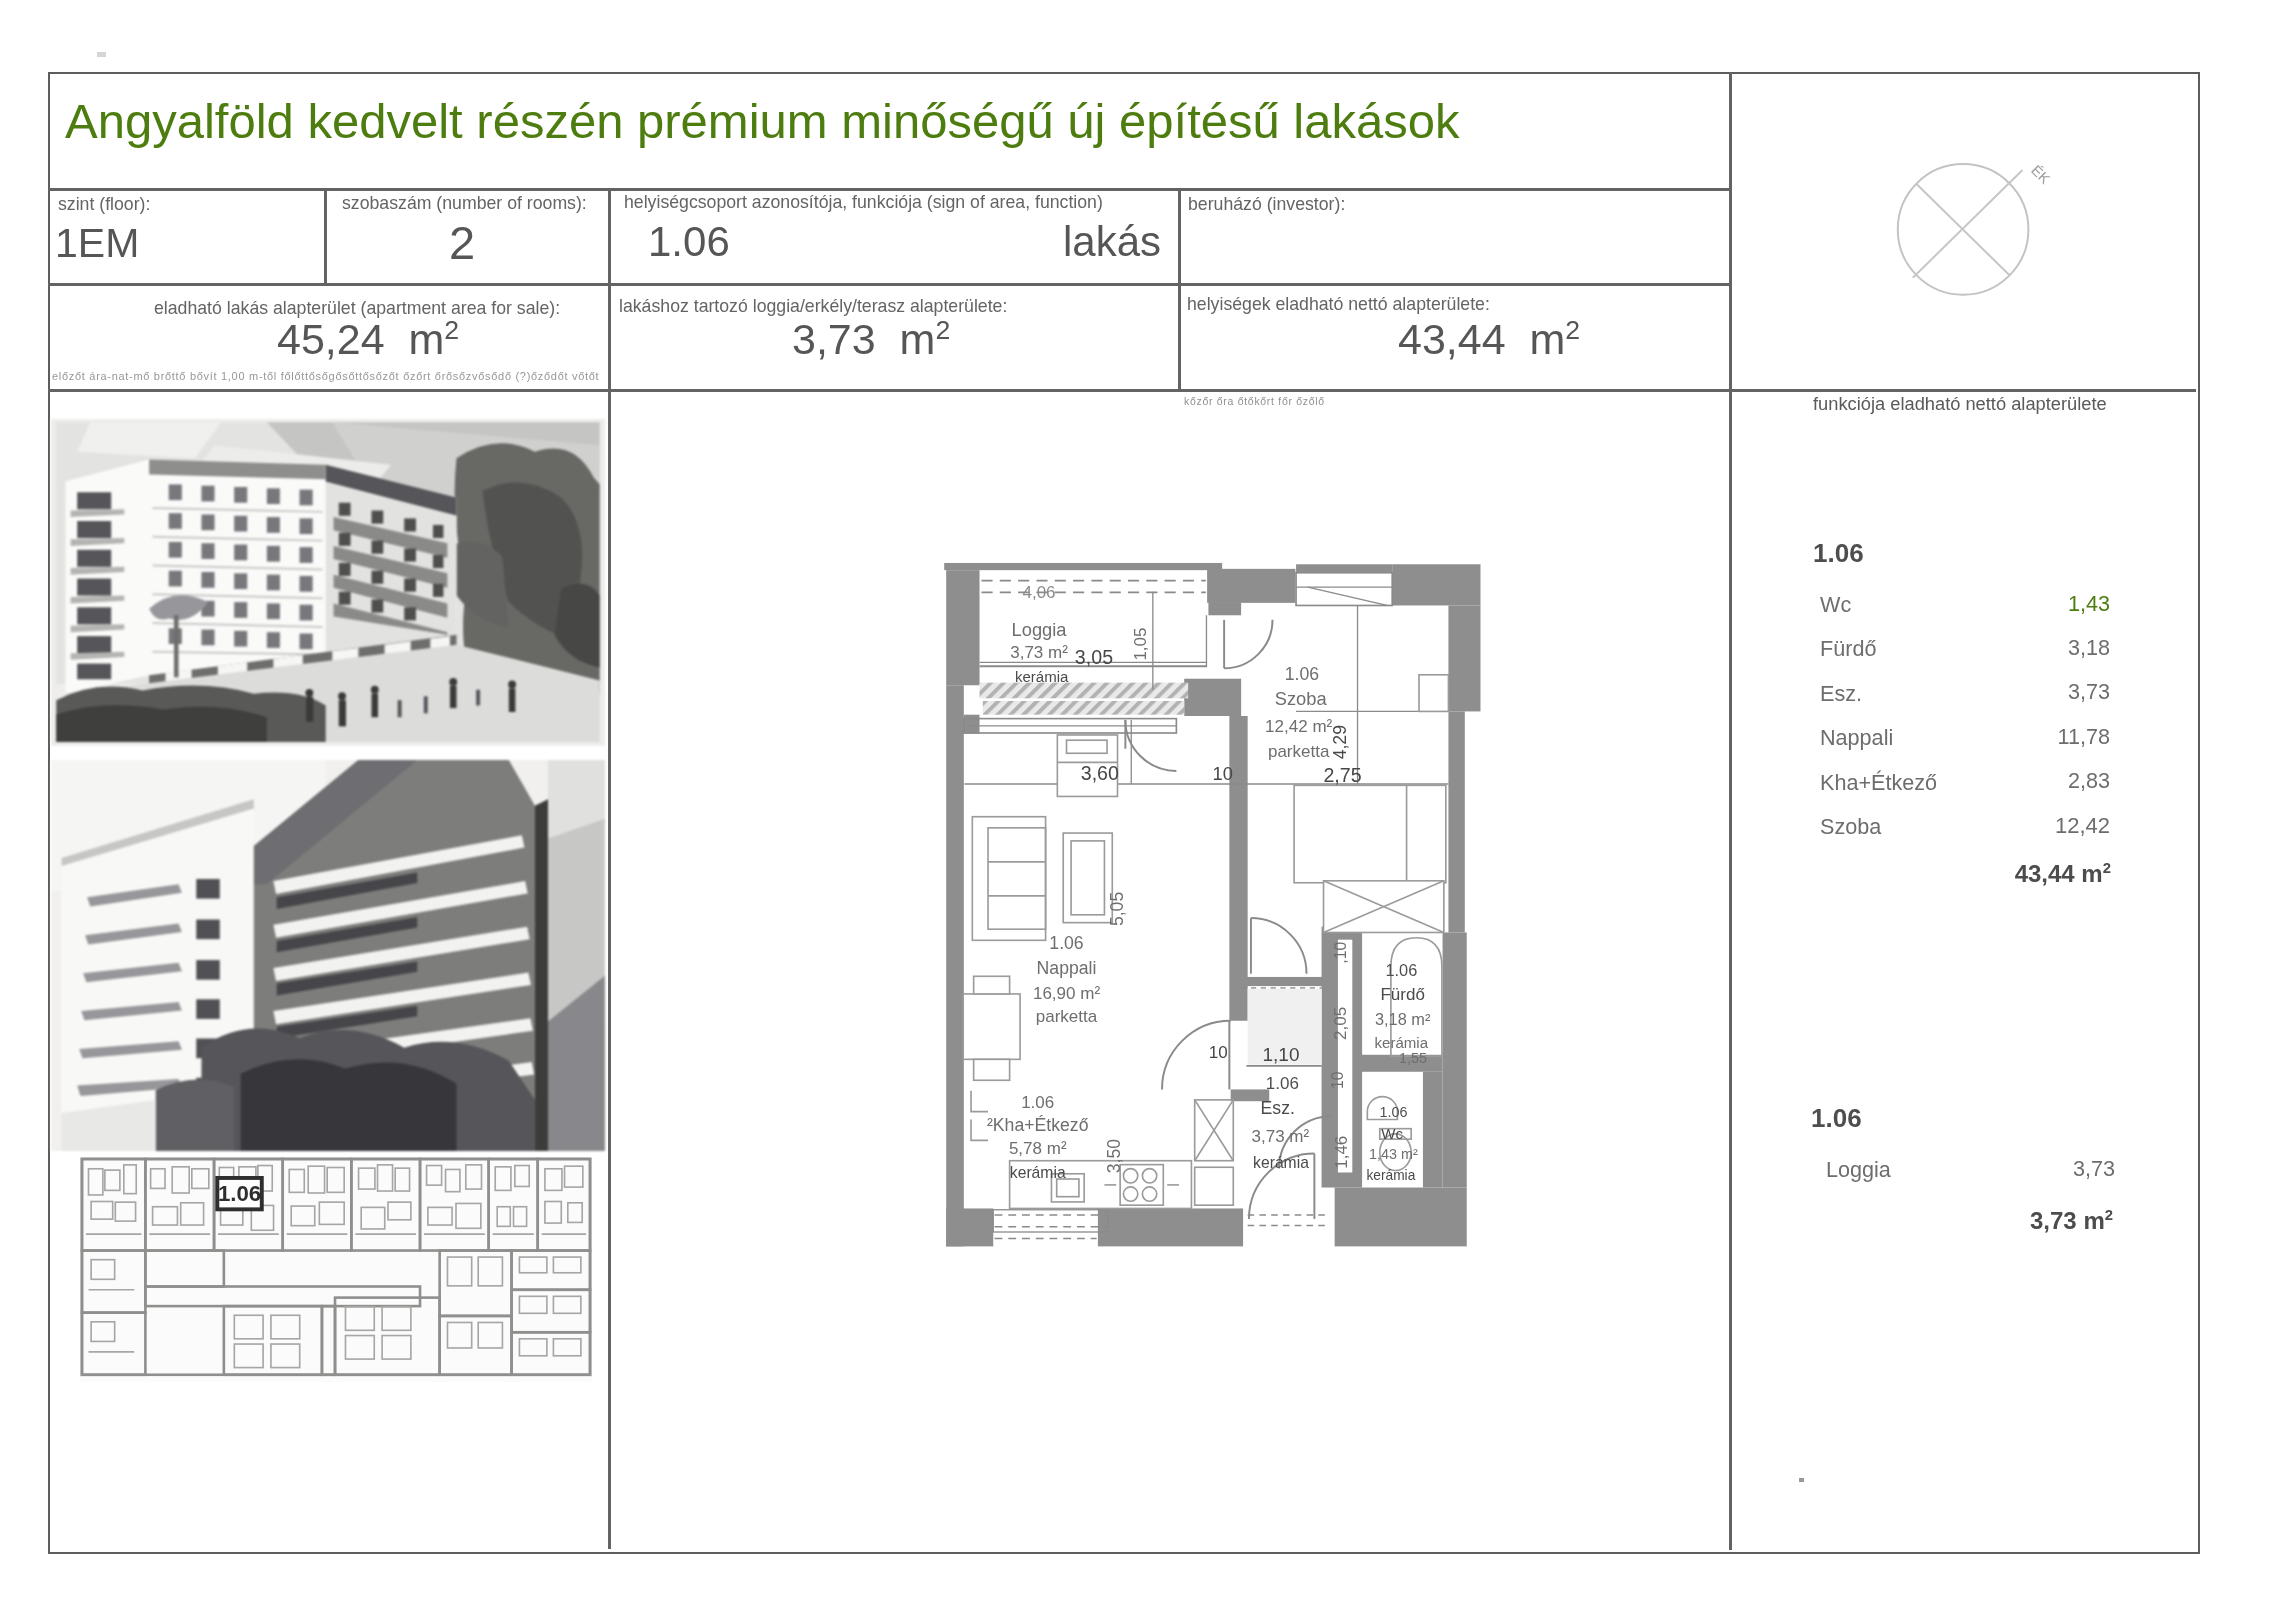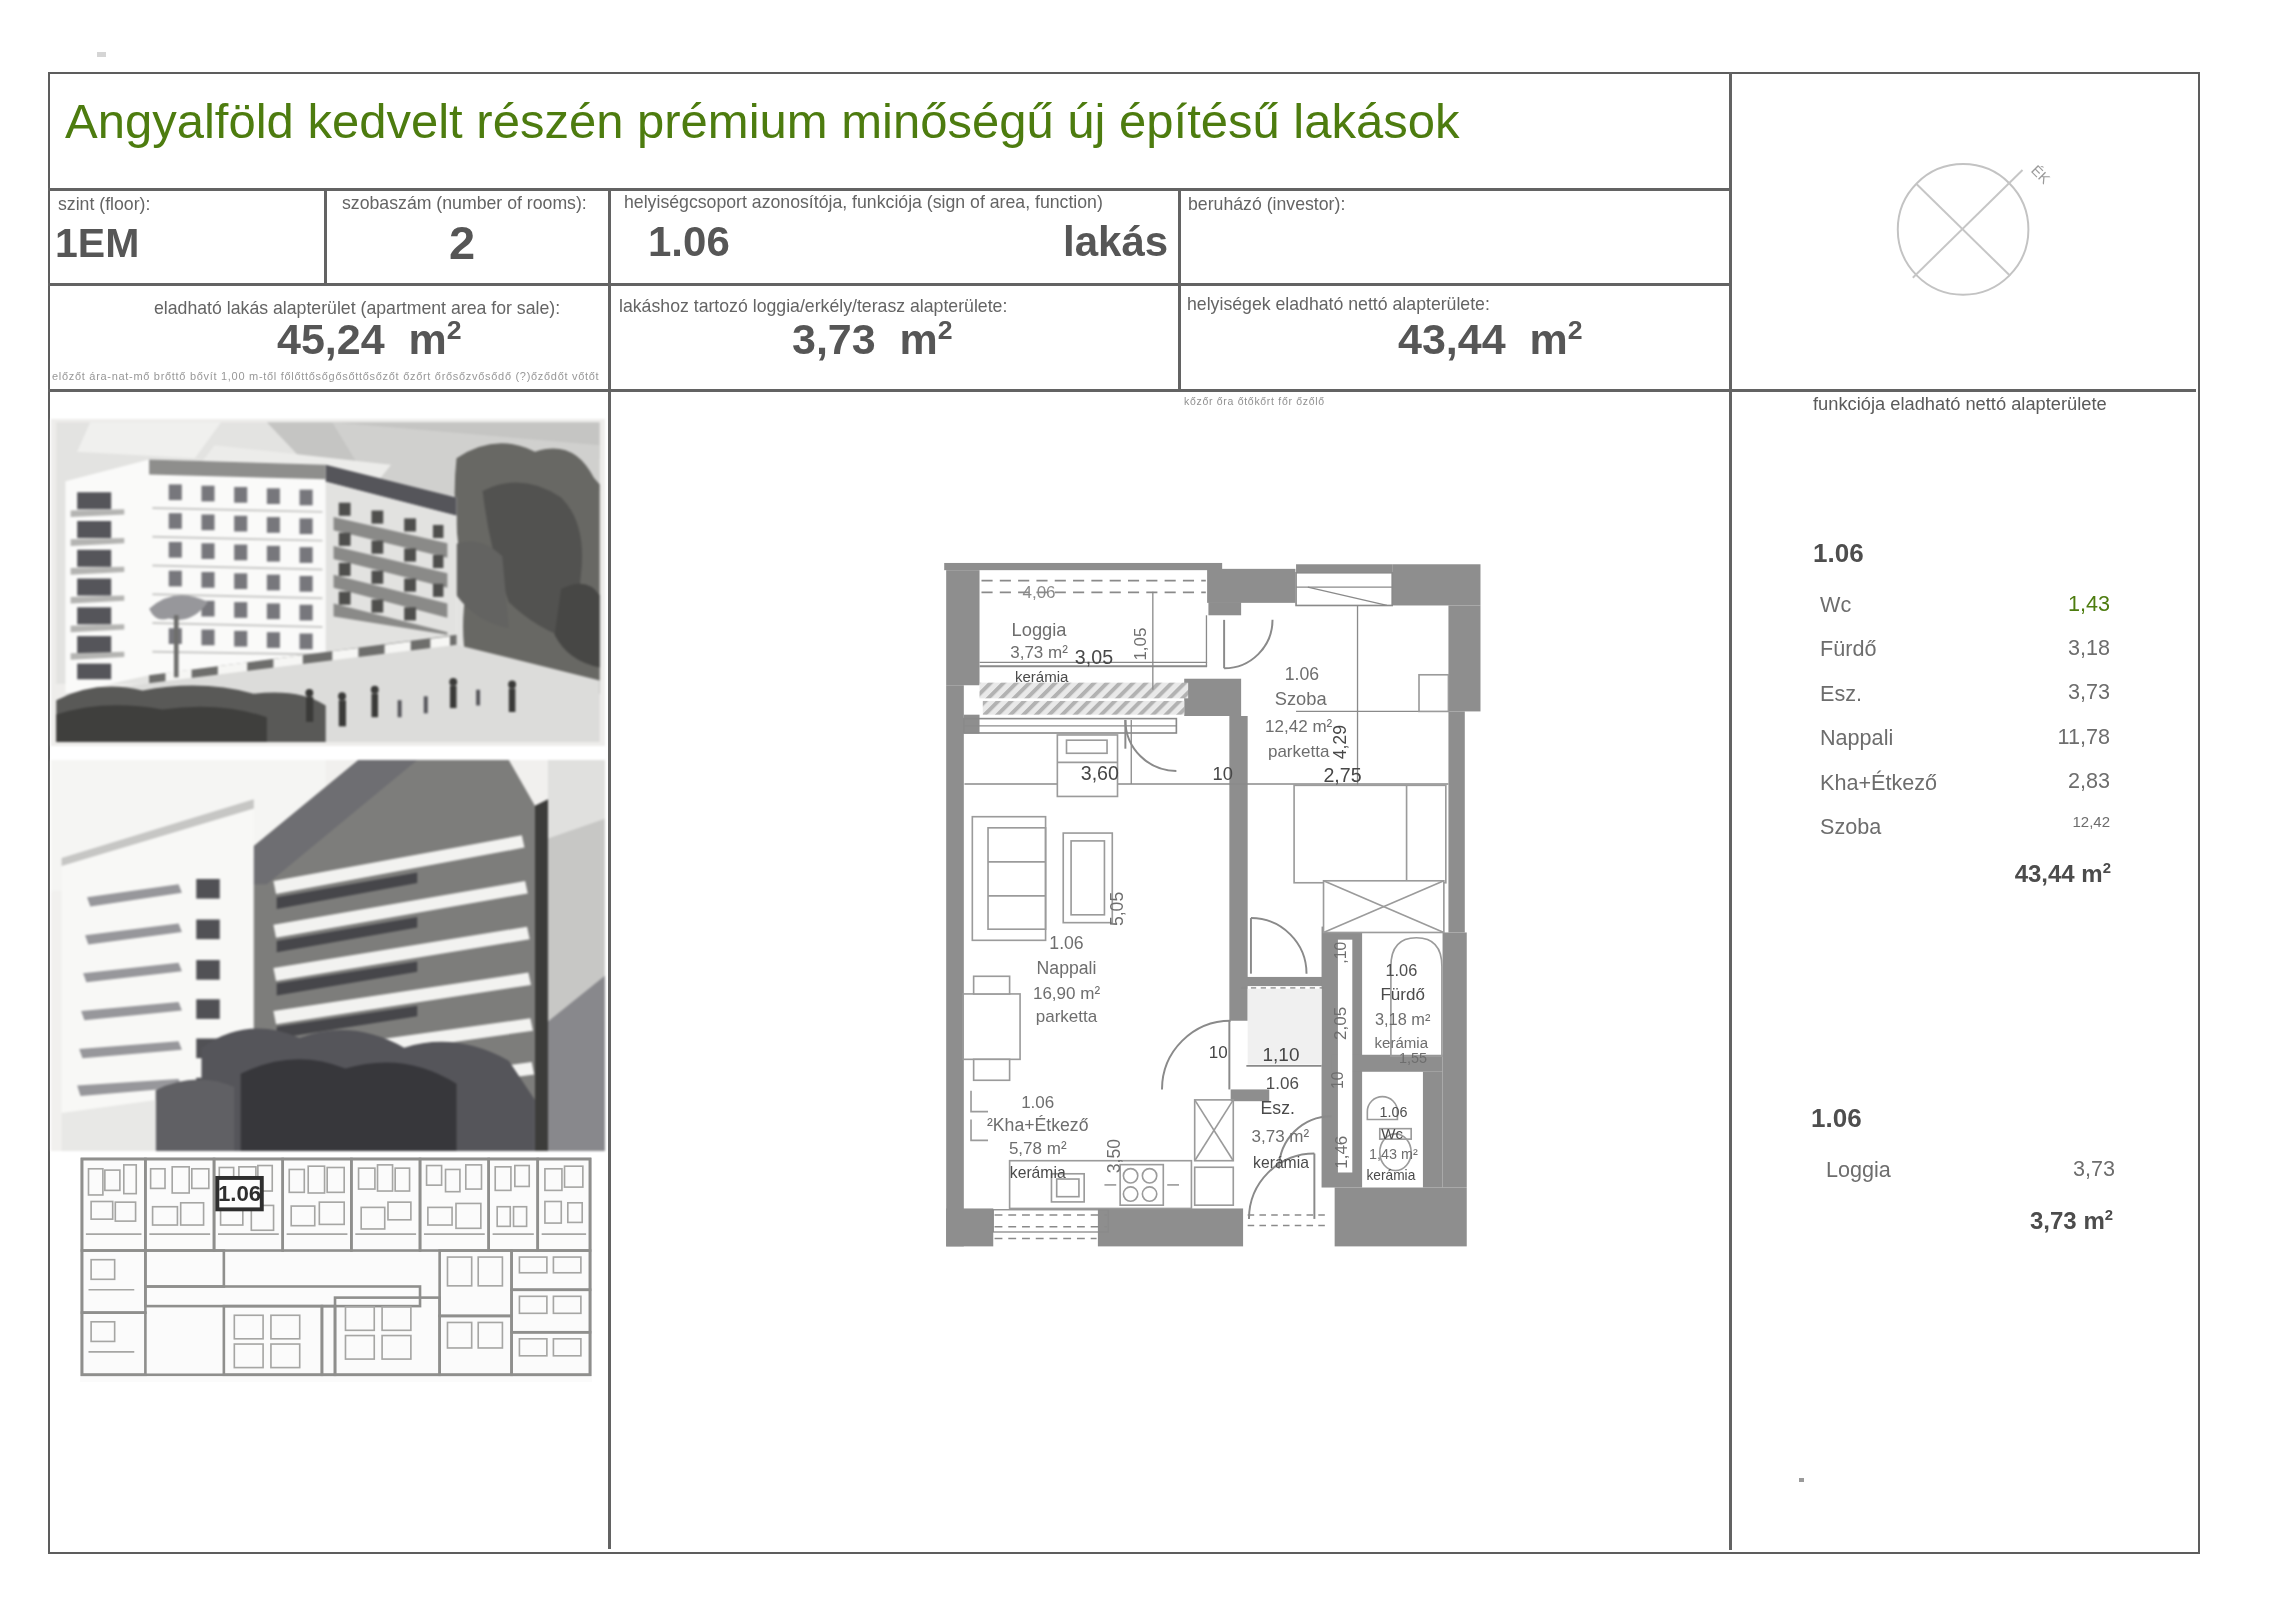"1EM" .val { font-weight: 700 -> 400 }
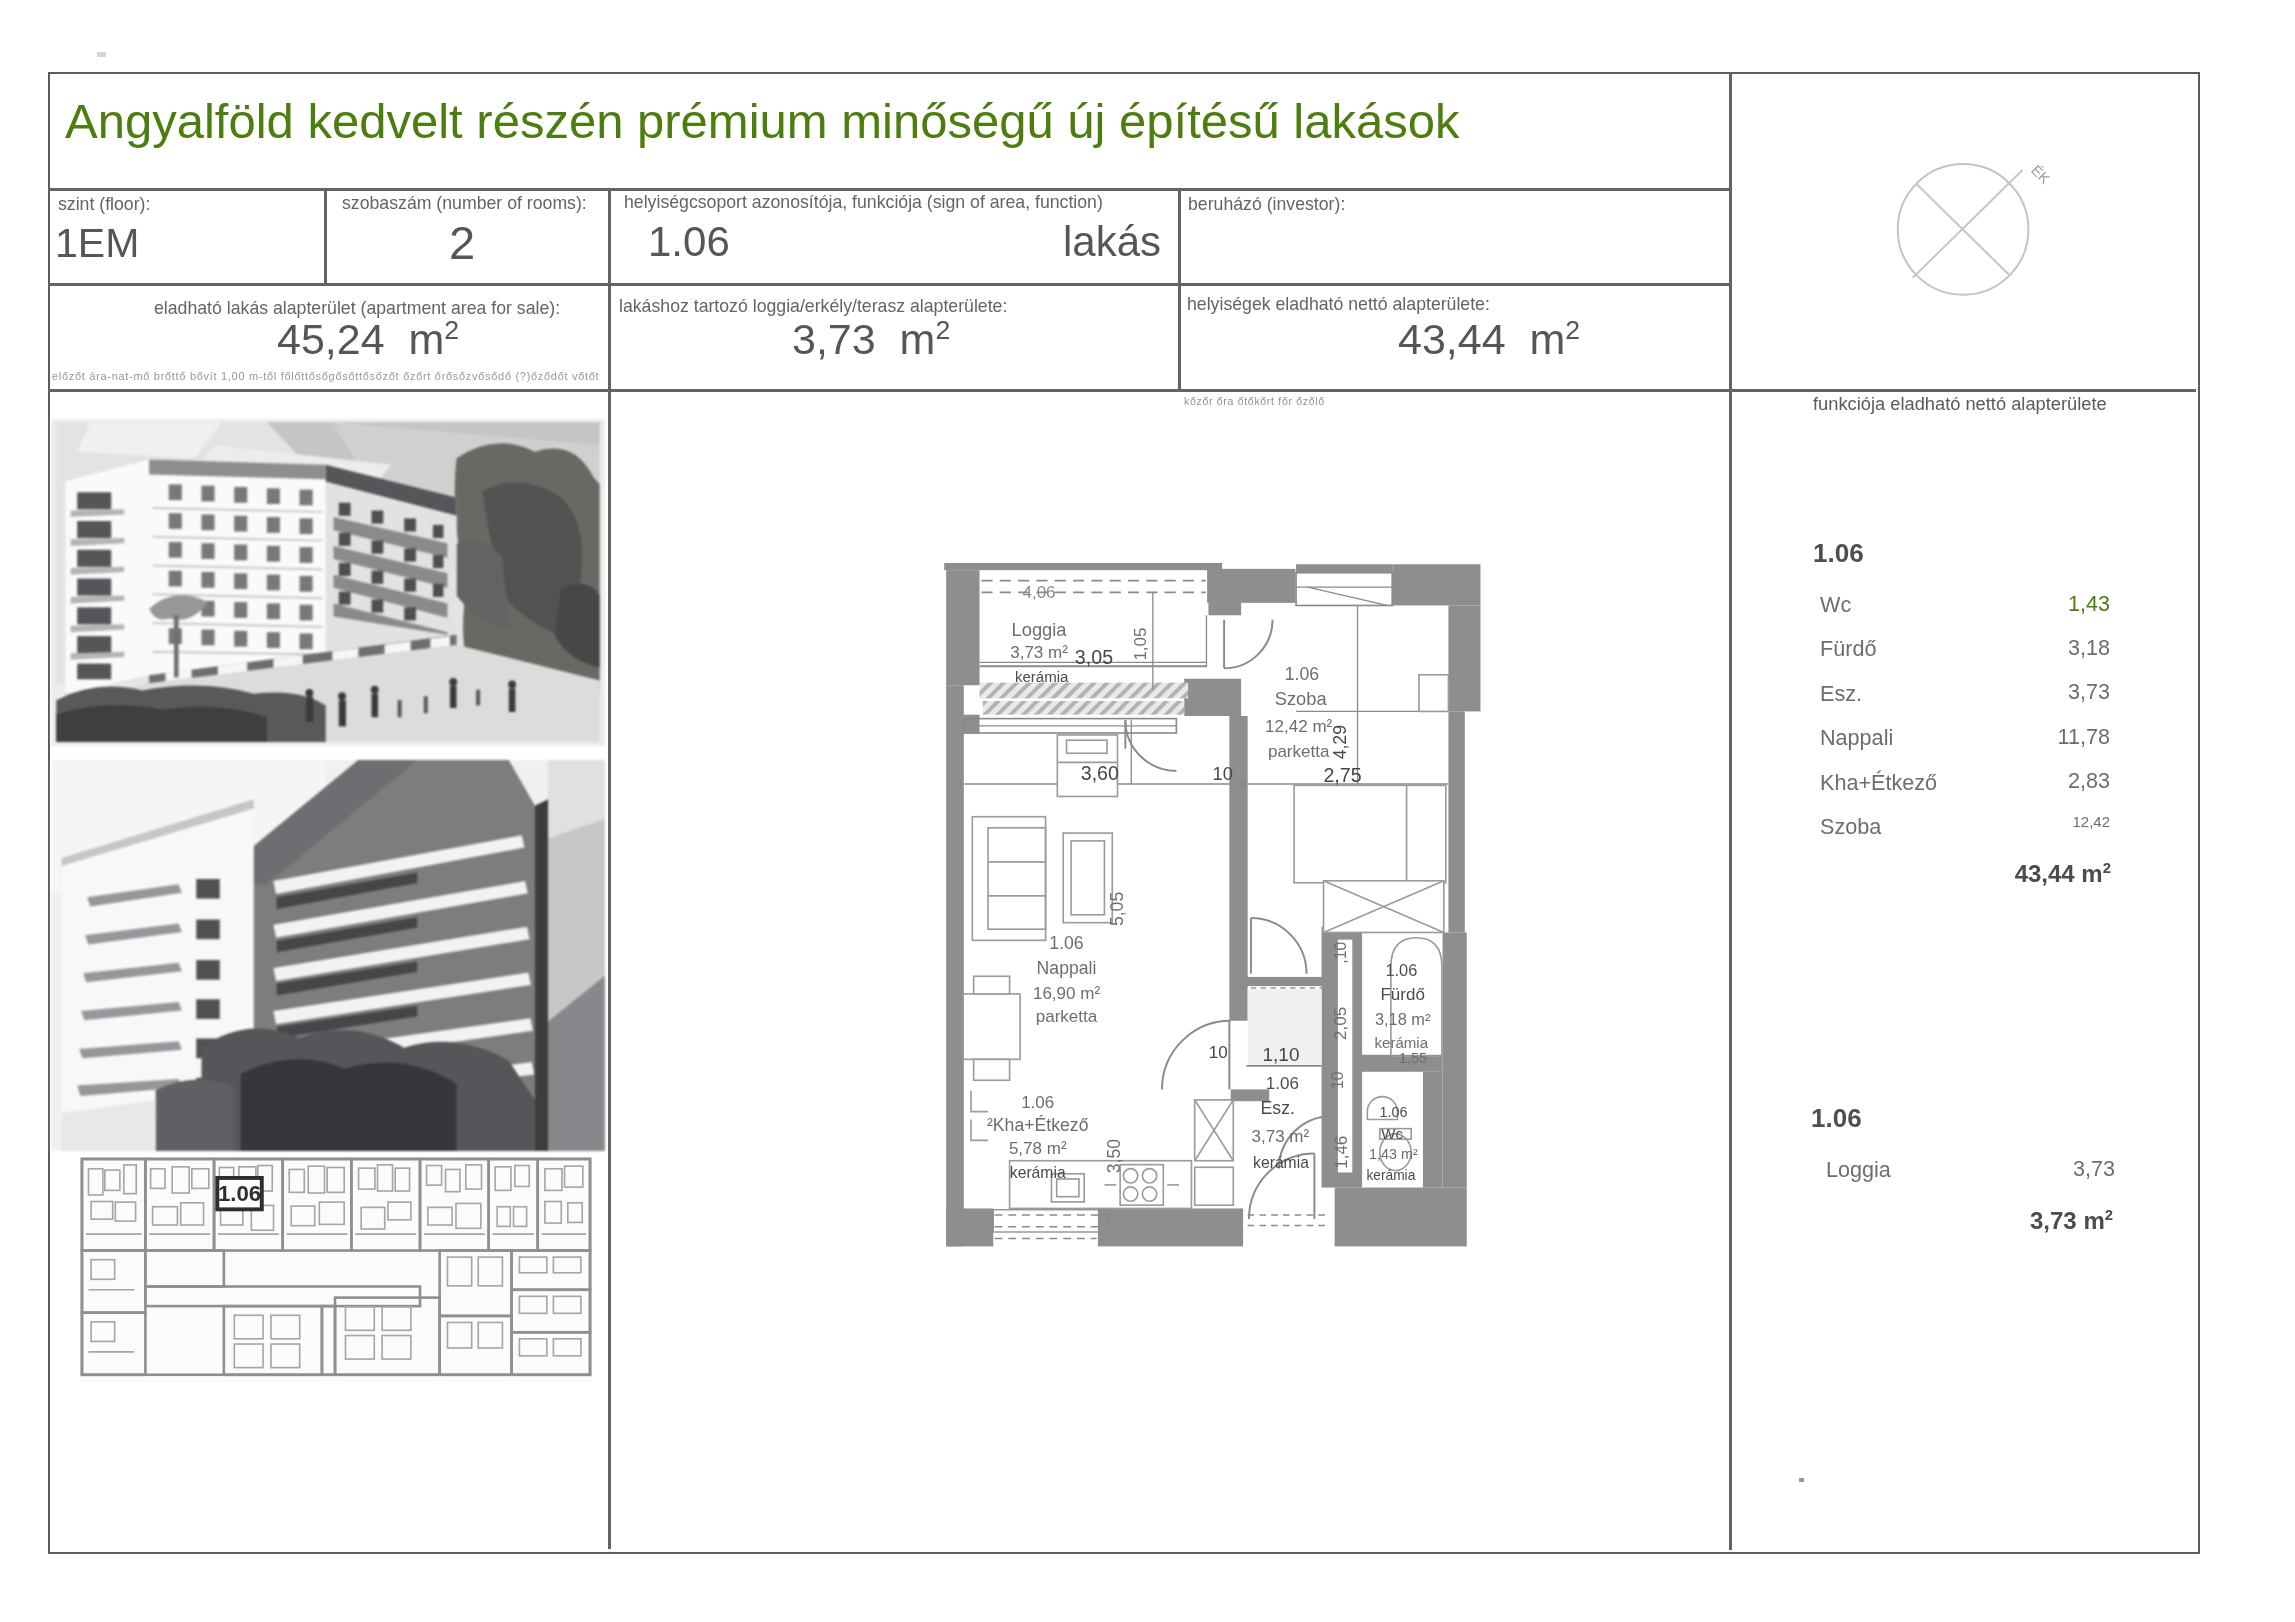"12,42" div.abs { font-size: 15px -> 22px }
